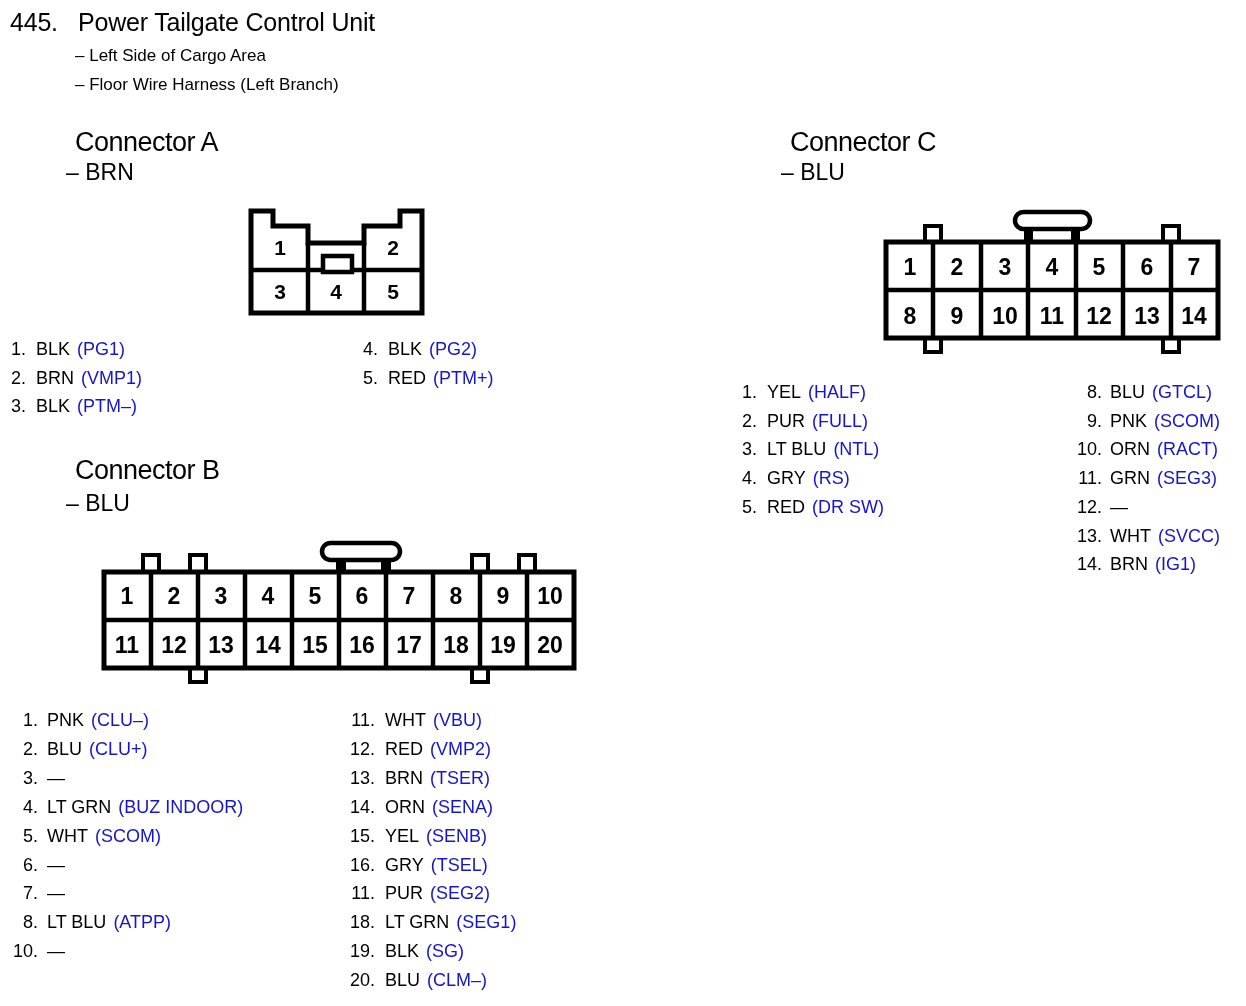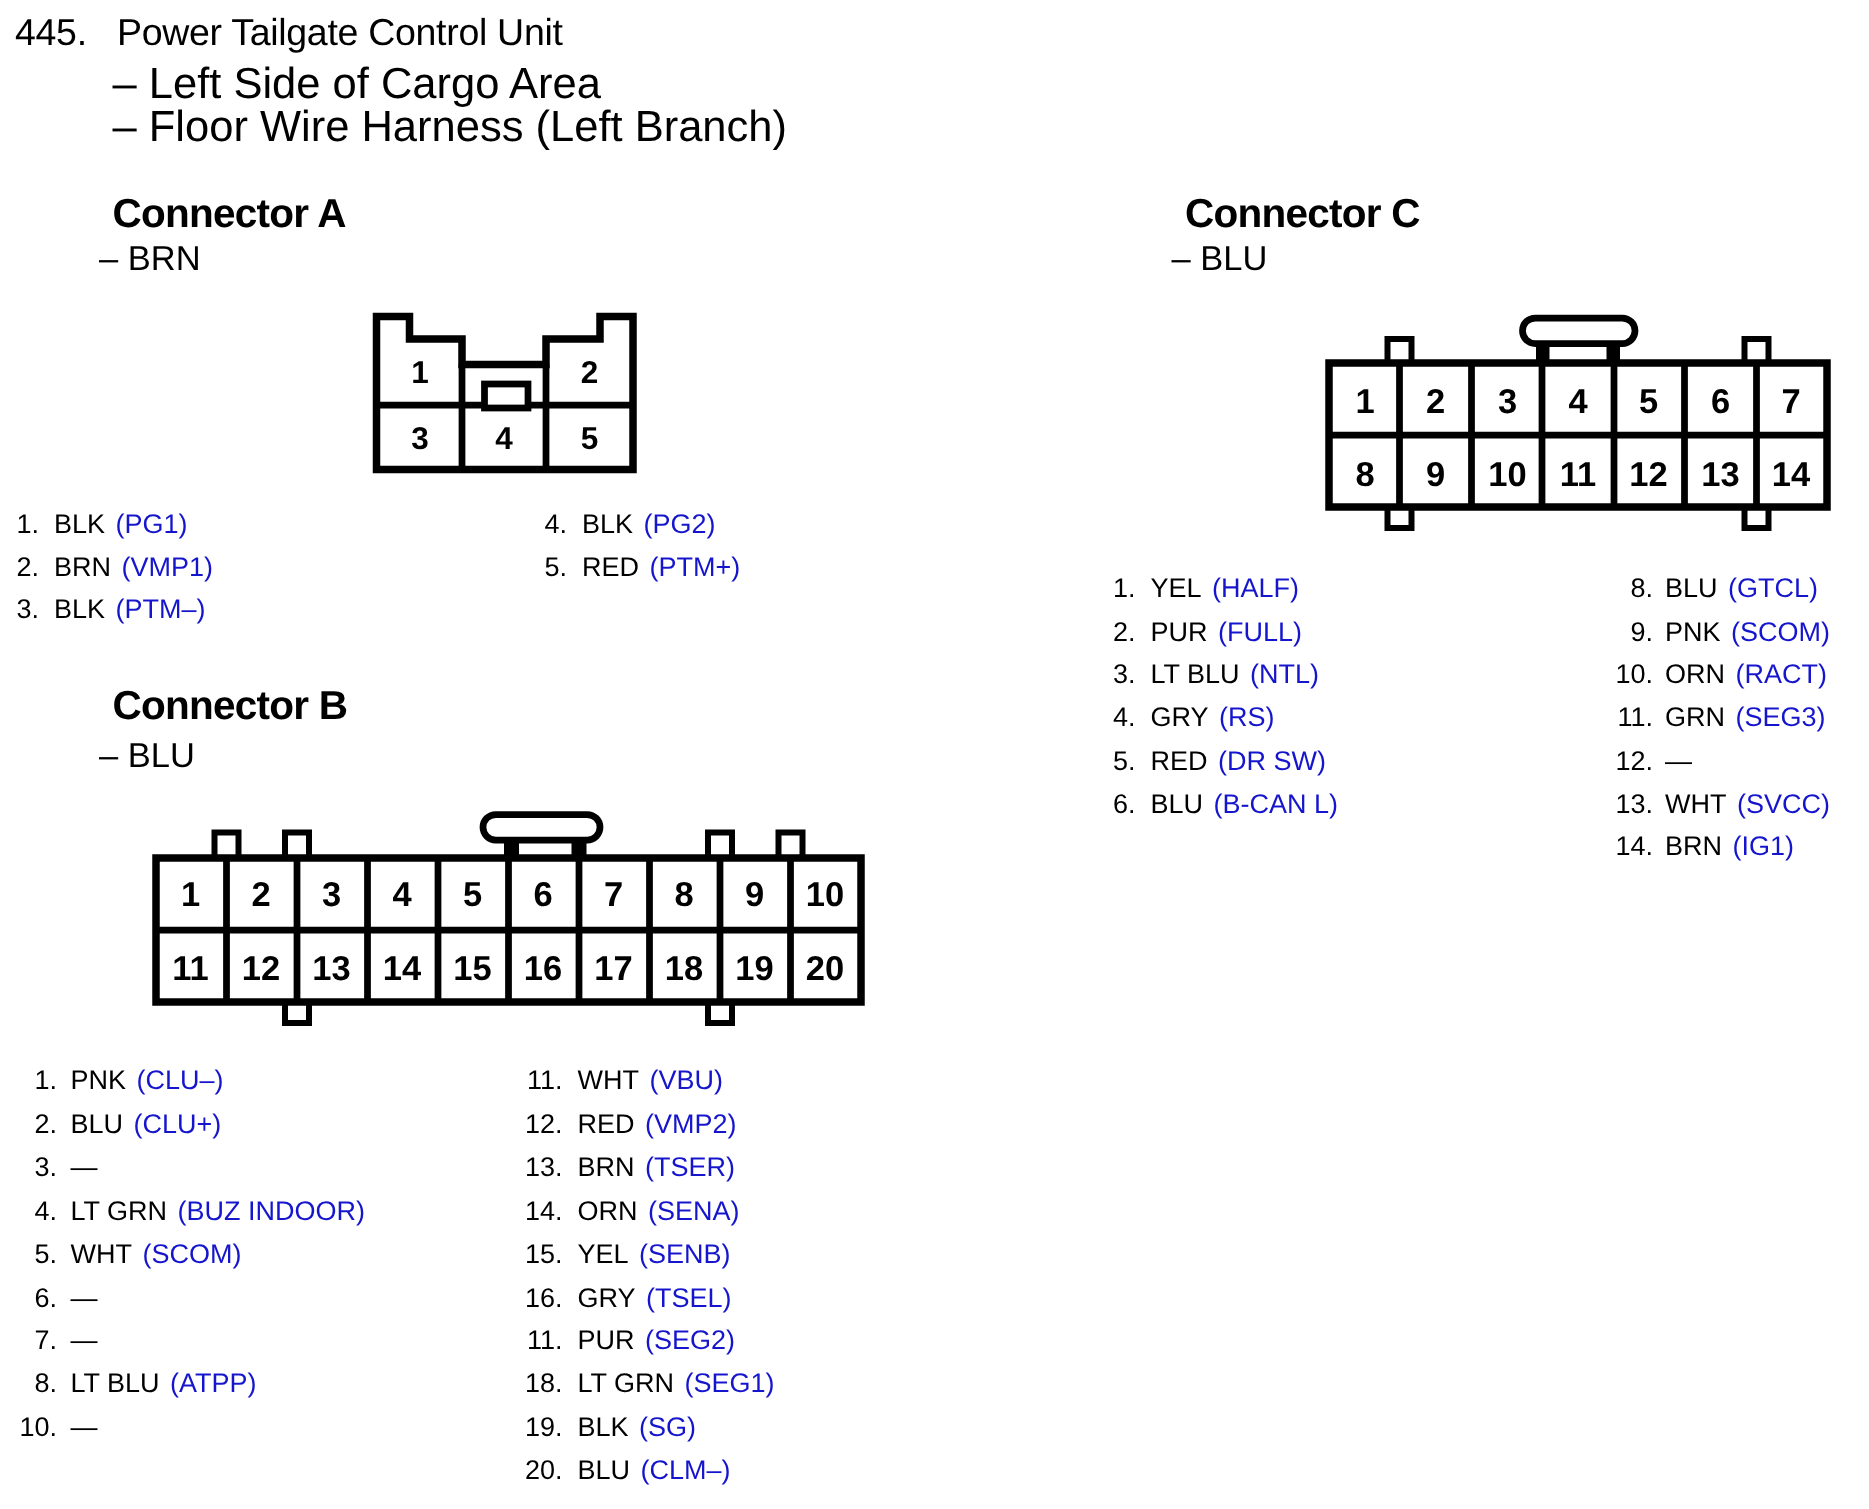"– Left Side of Cargo" .locations { font-size: 29px -> 17px }
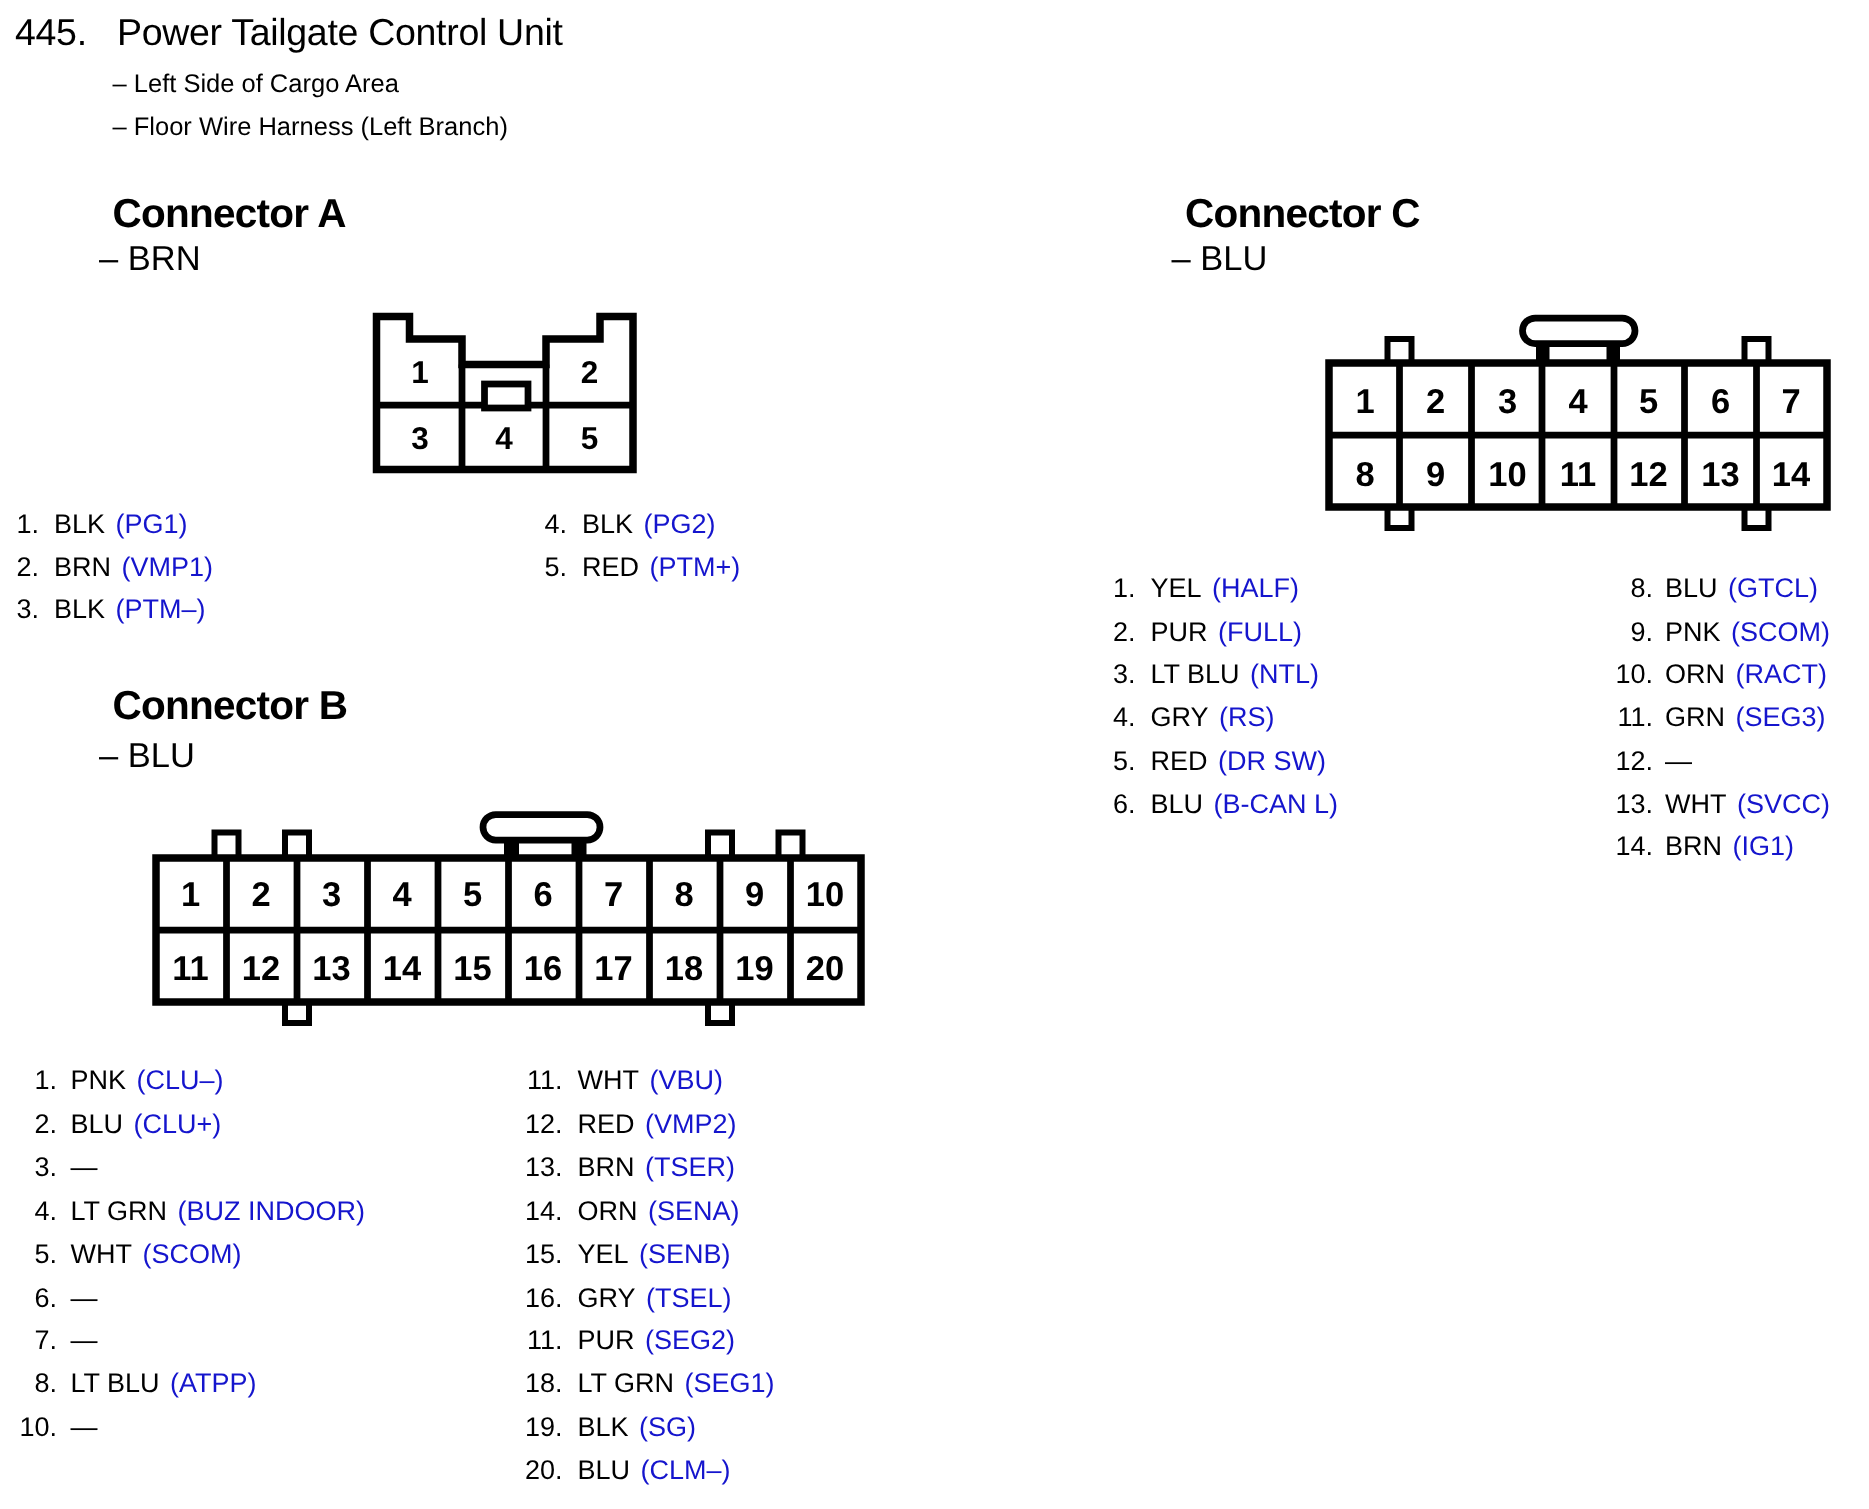"Connector A" .conn-heading { font-weight: bold -> normal }
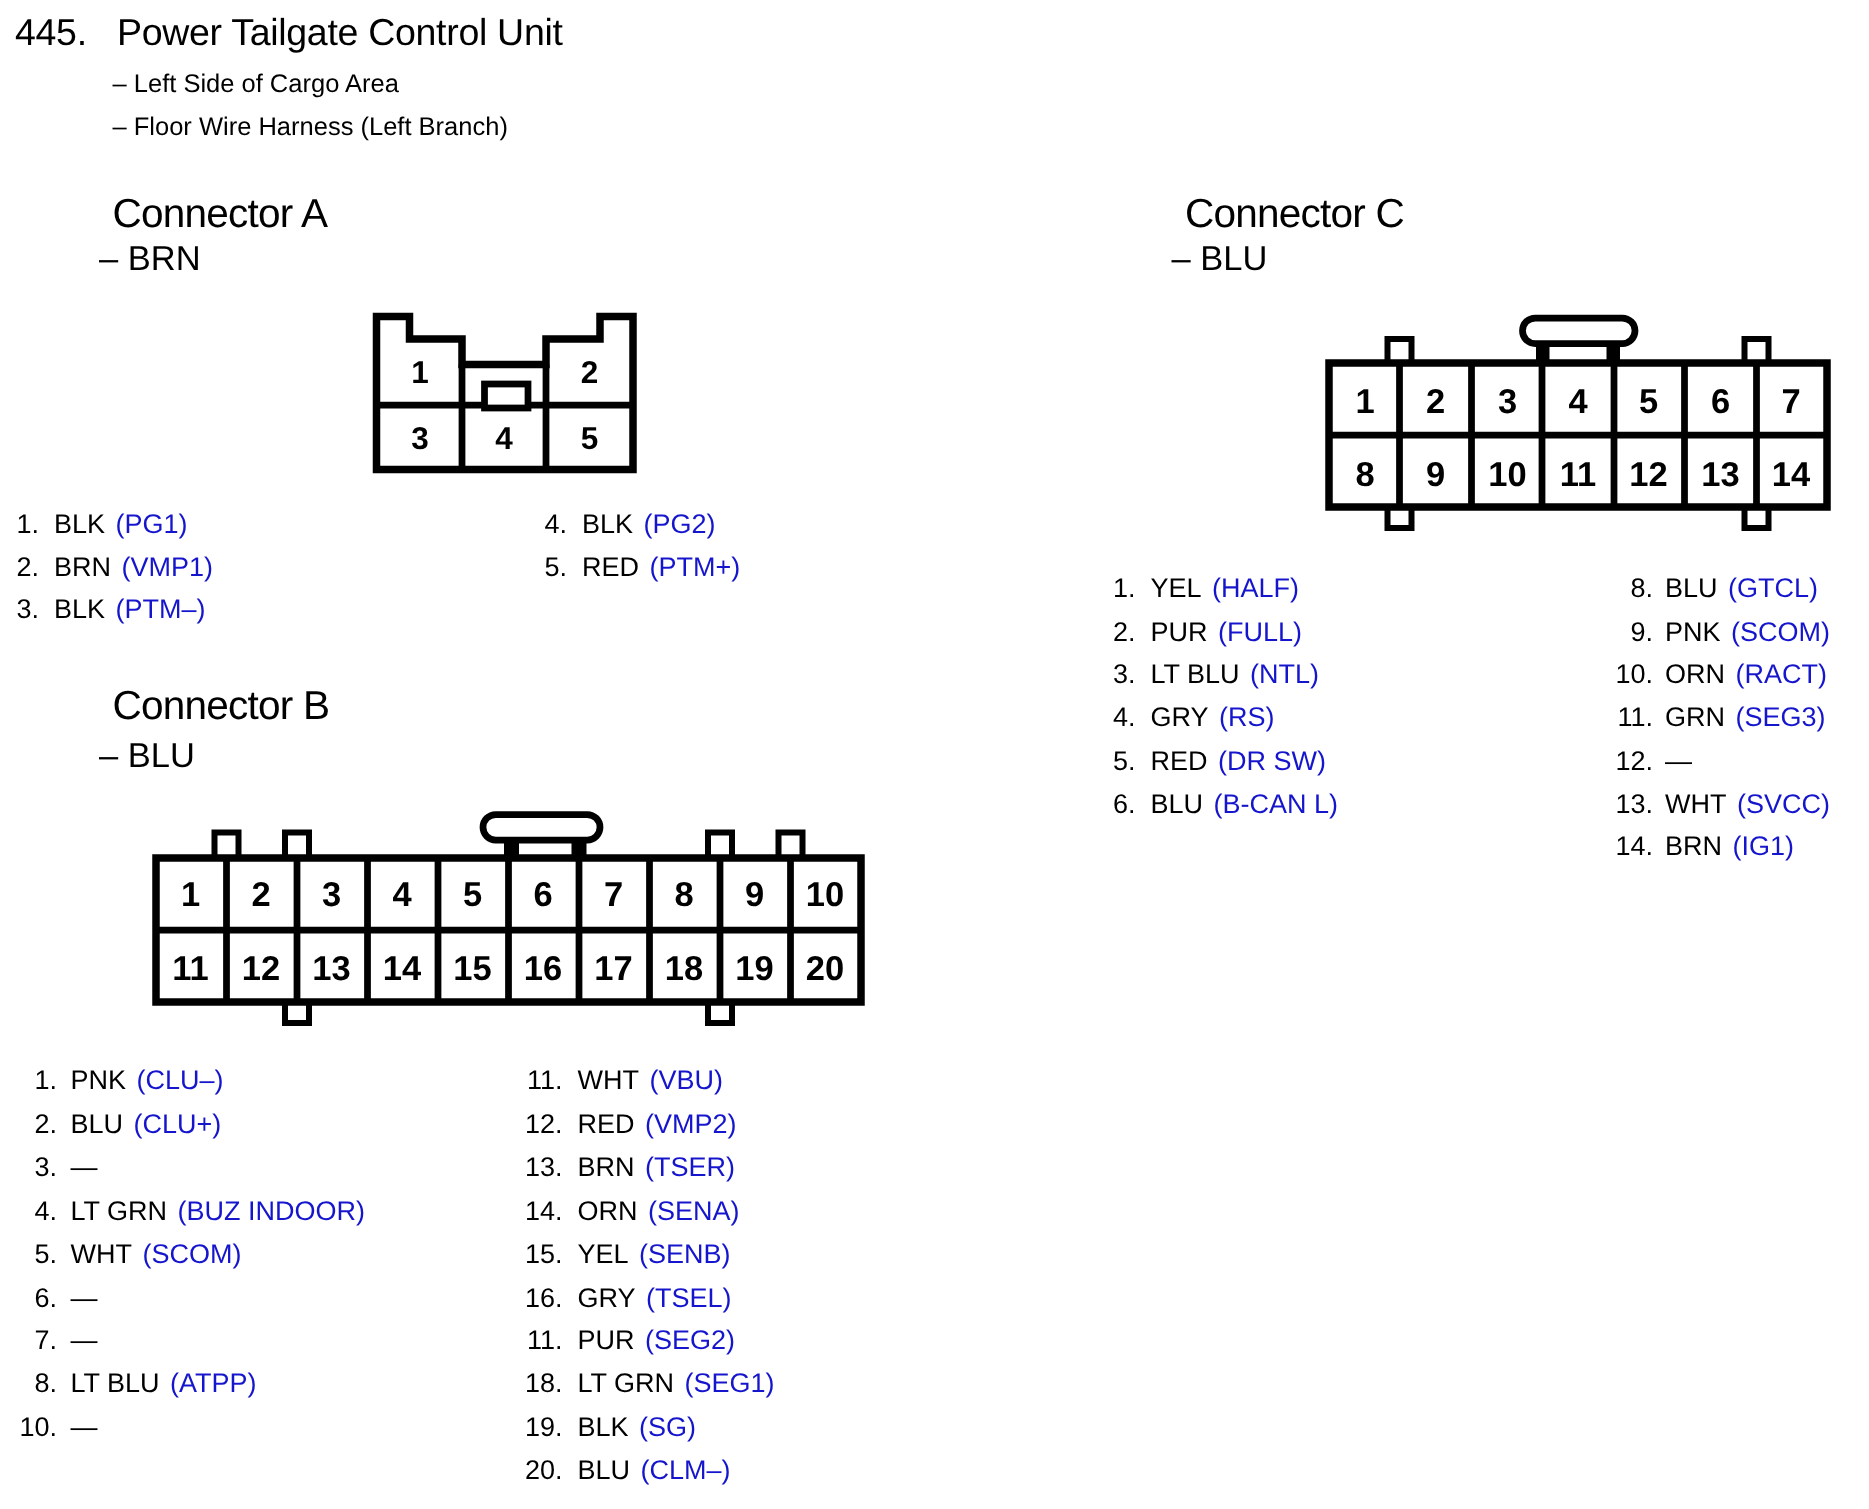"6. BLU (B-CAN L)" div.pin-row { html: <div><span>6.</span><span>BLU</span><span>(B-CAN L)</span></div> -> none }
